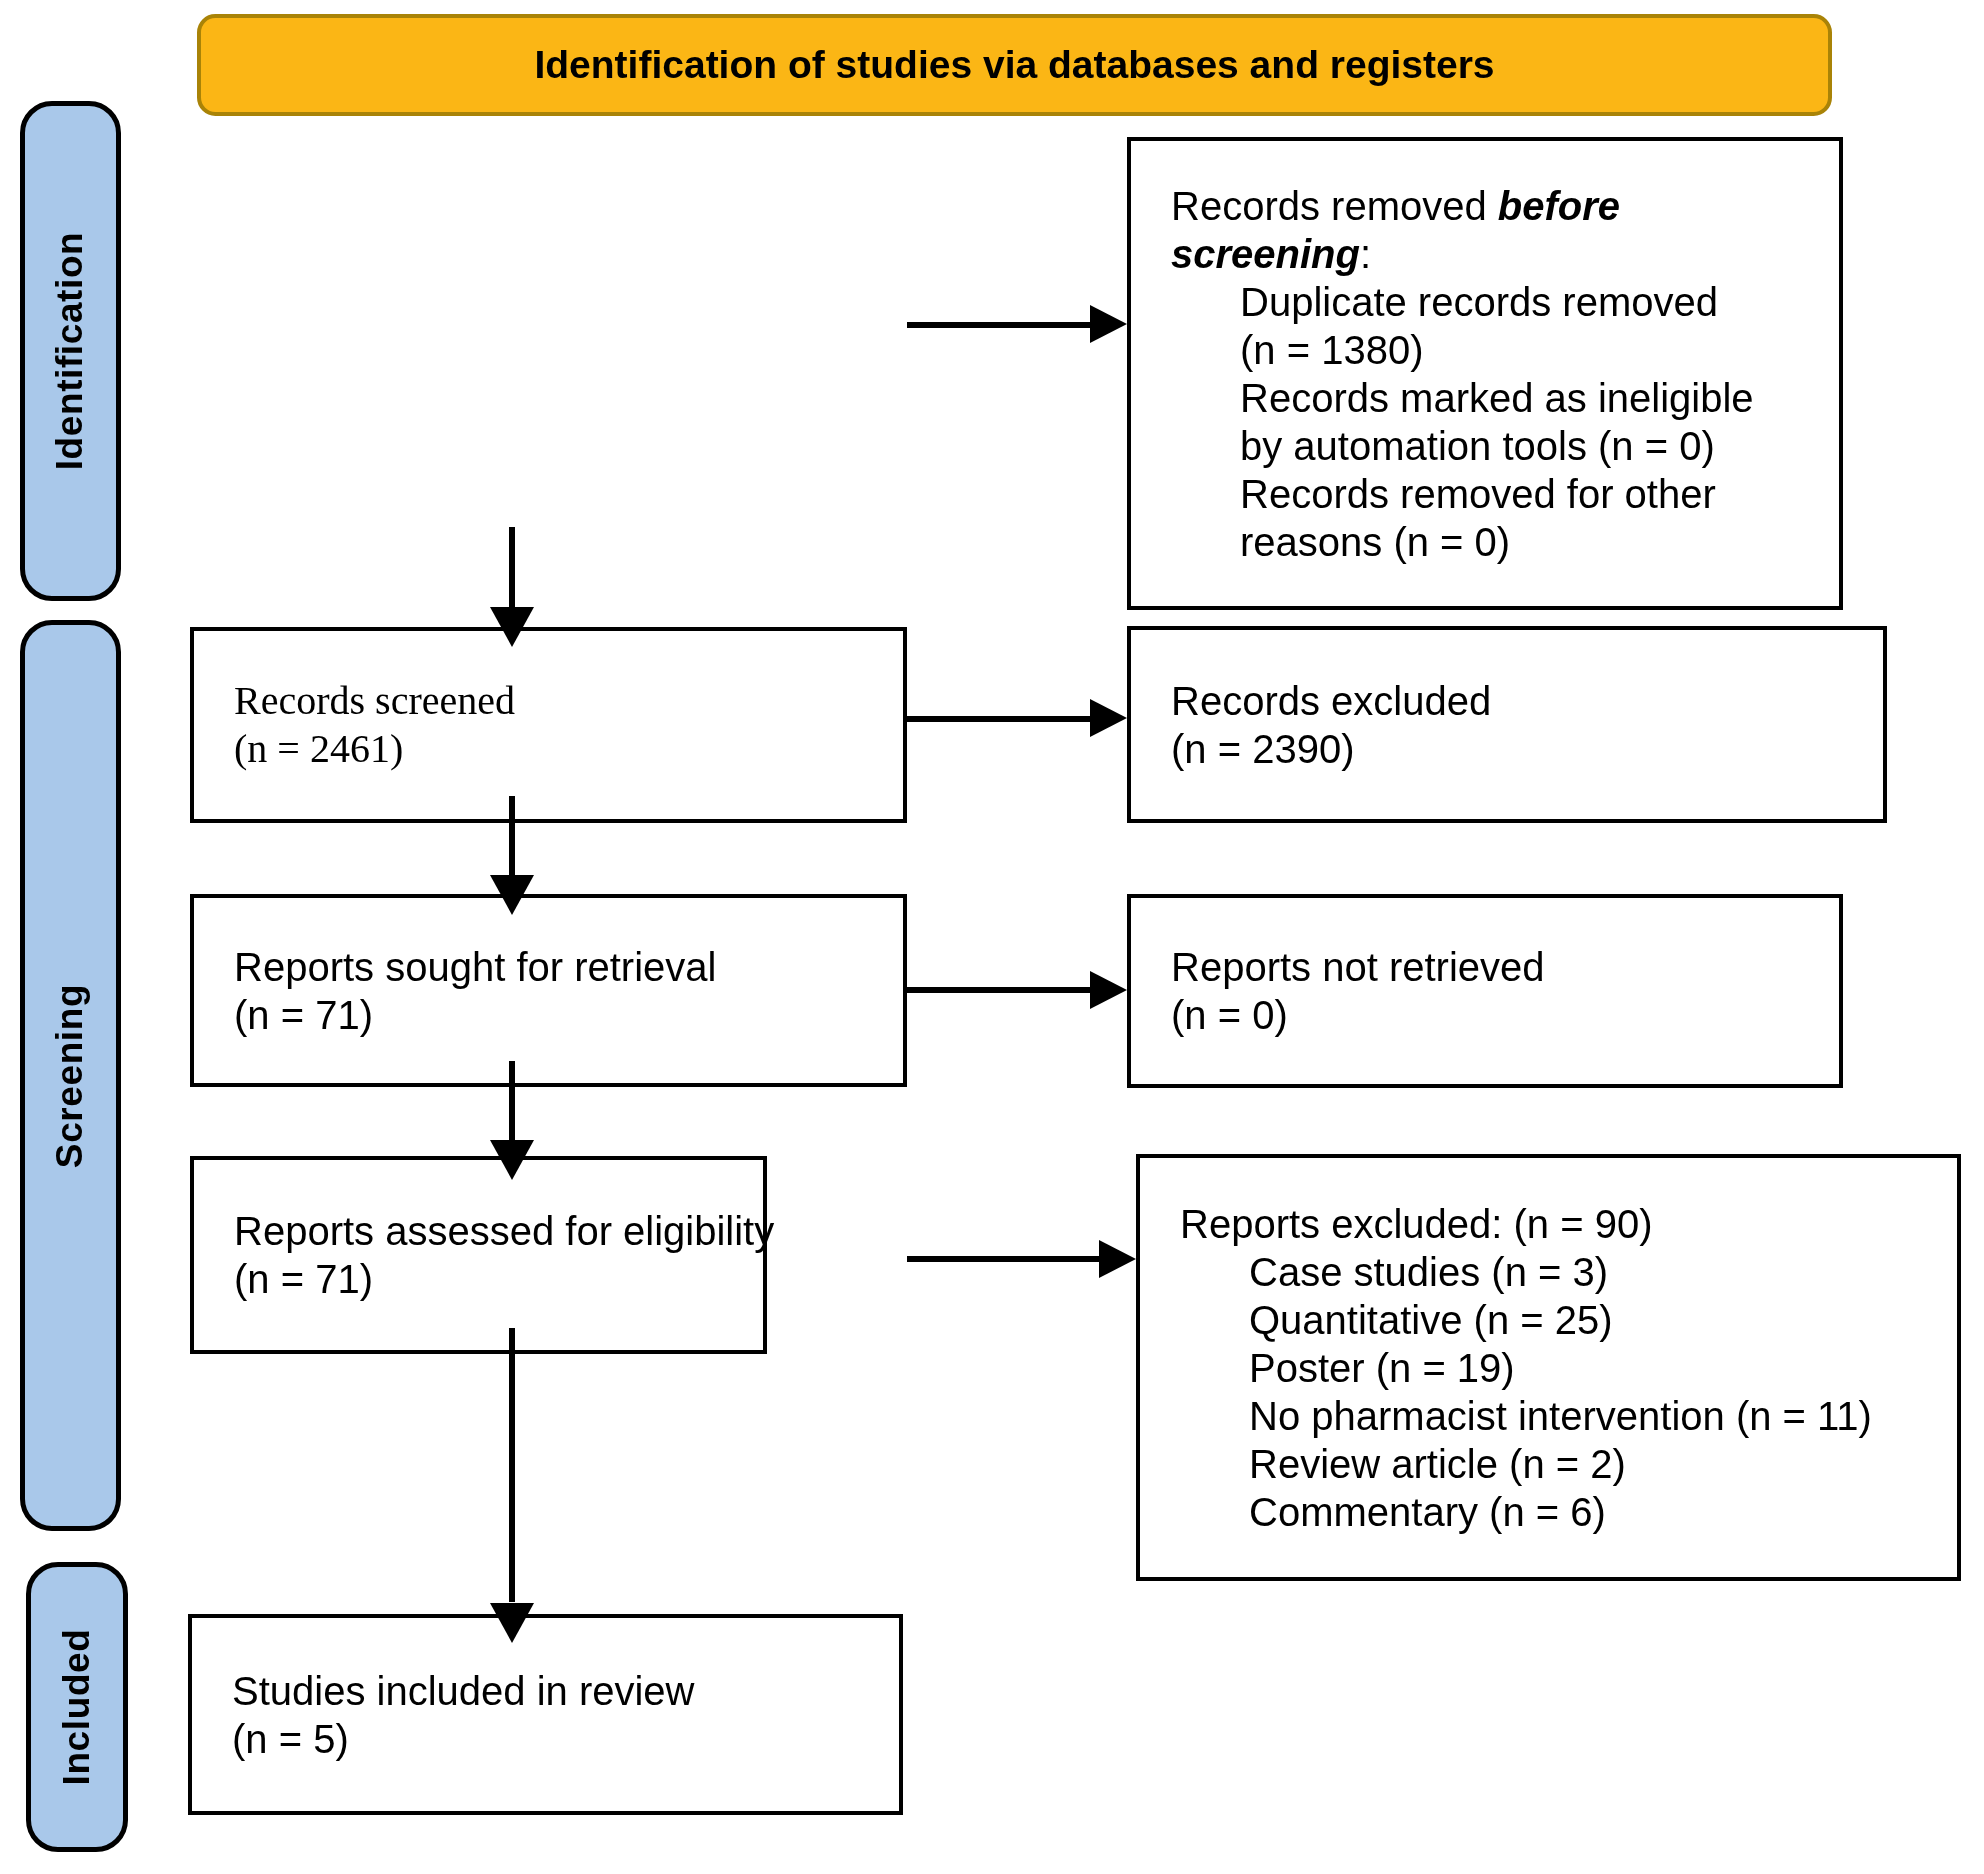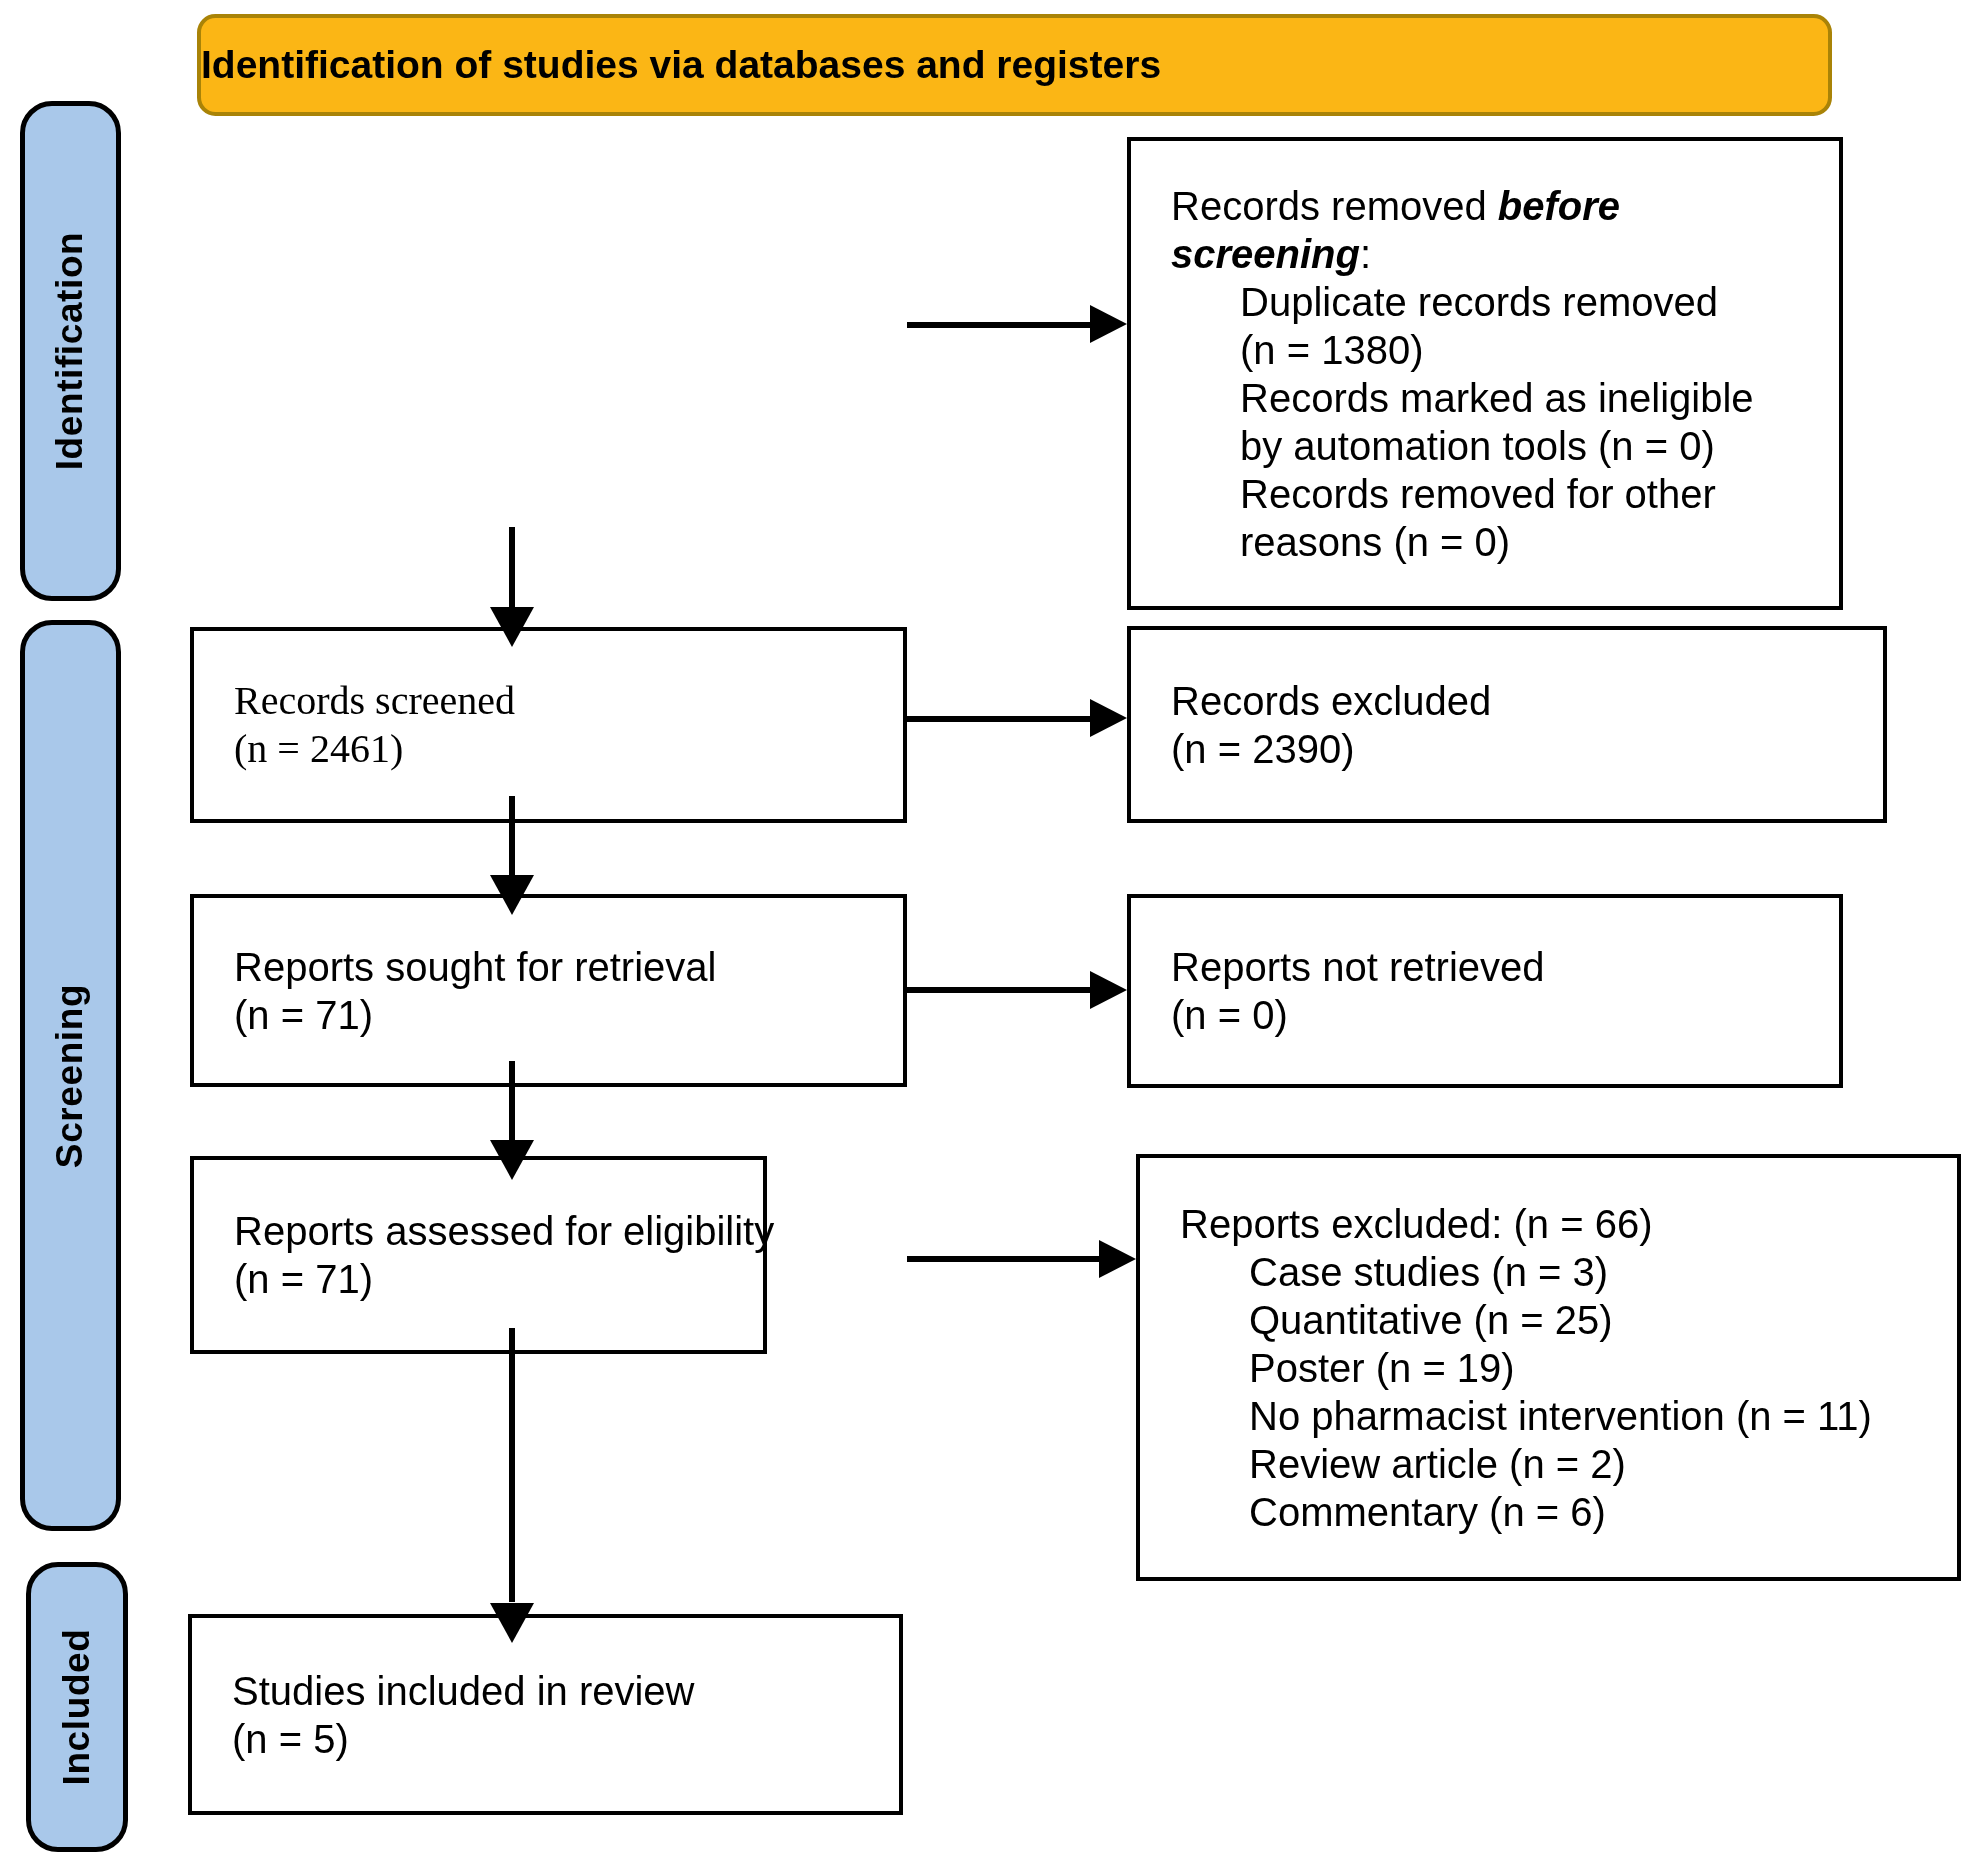"Identification of studies via databases" .banner { justify-content: none -> center }
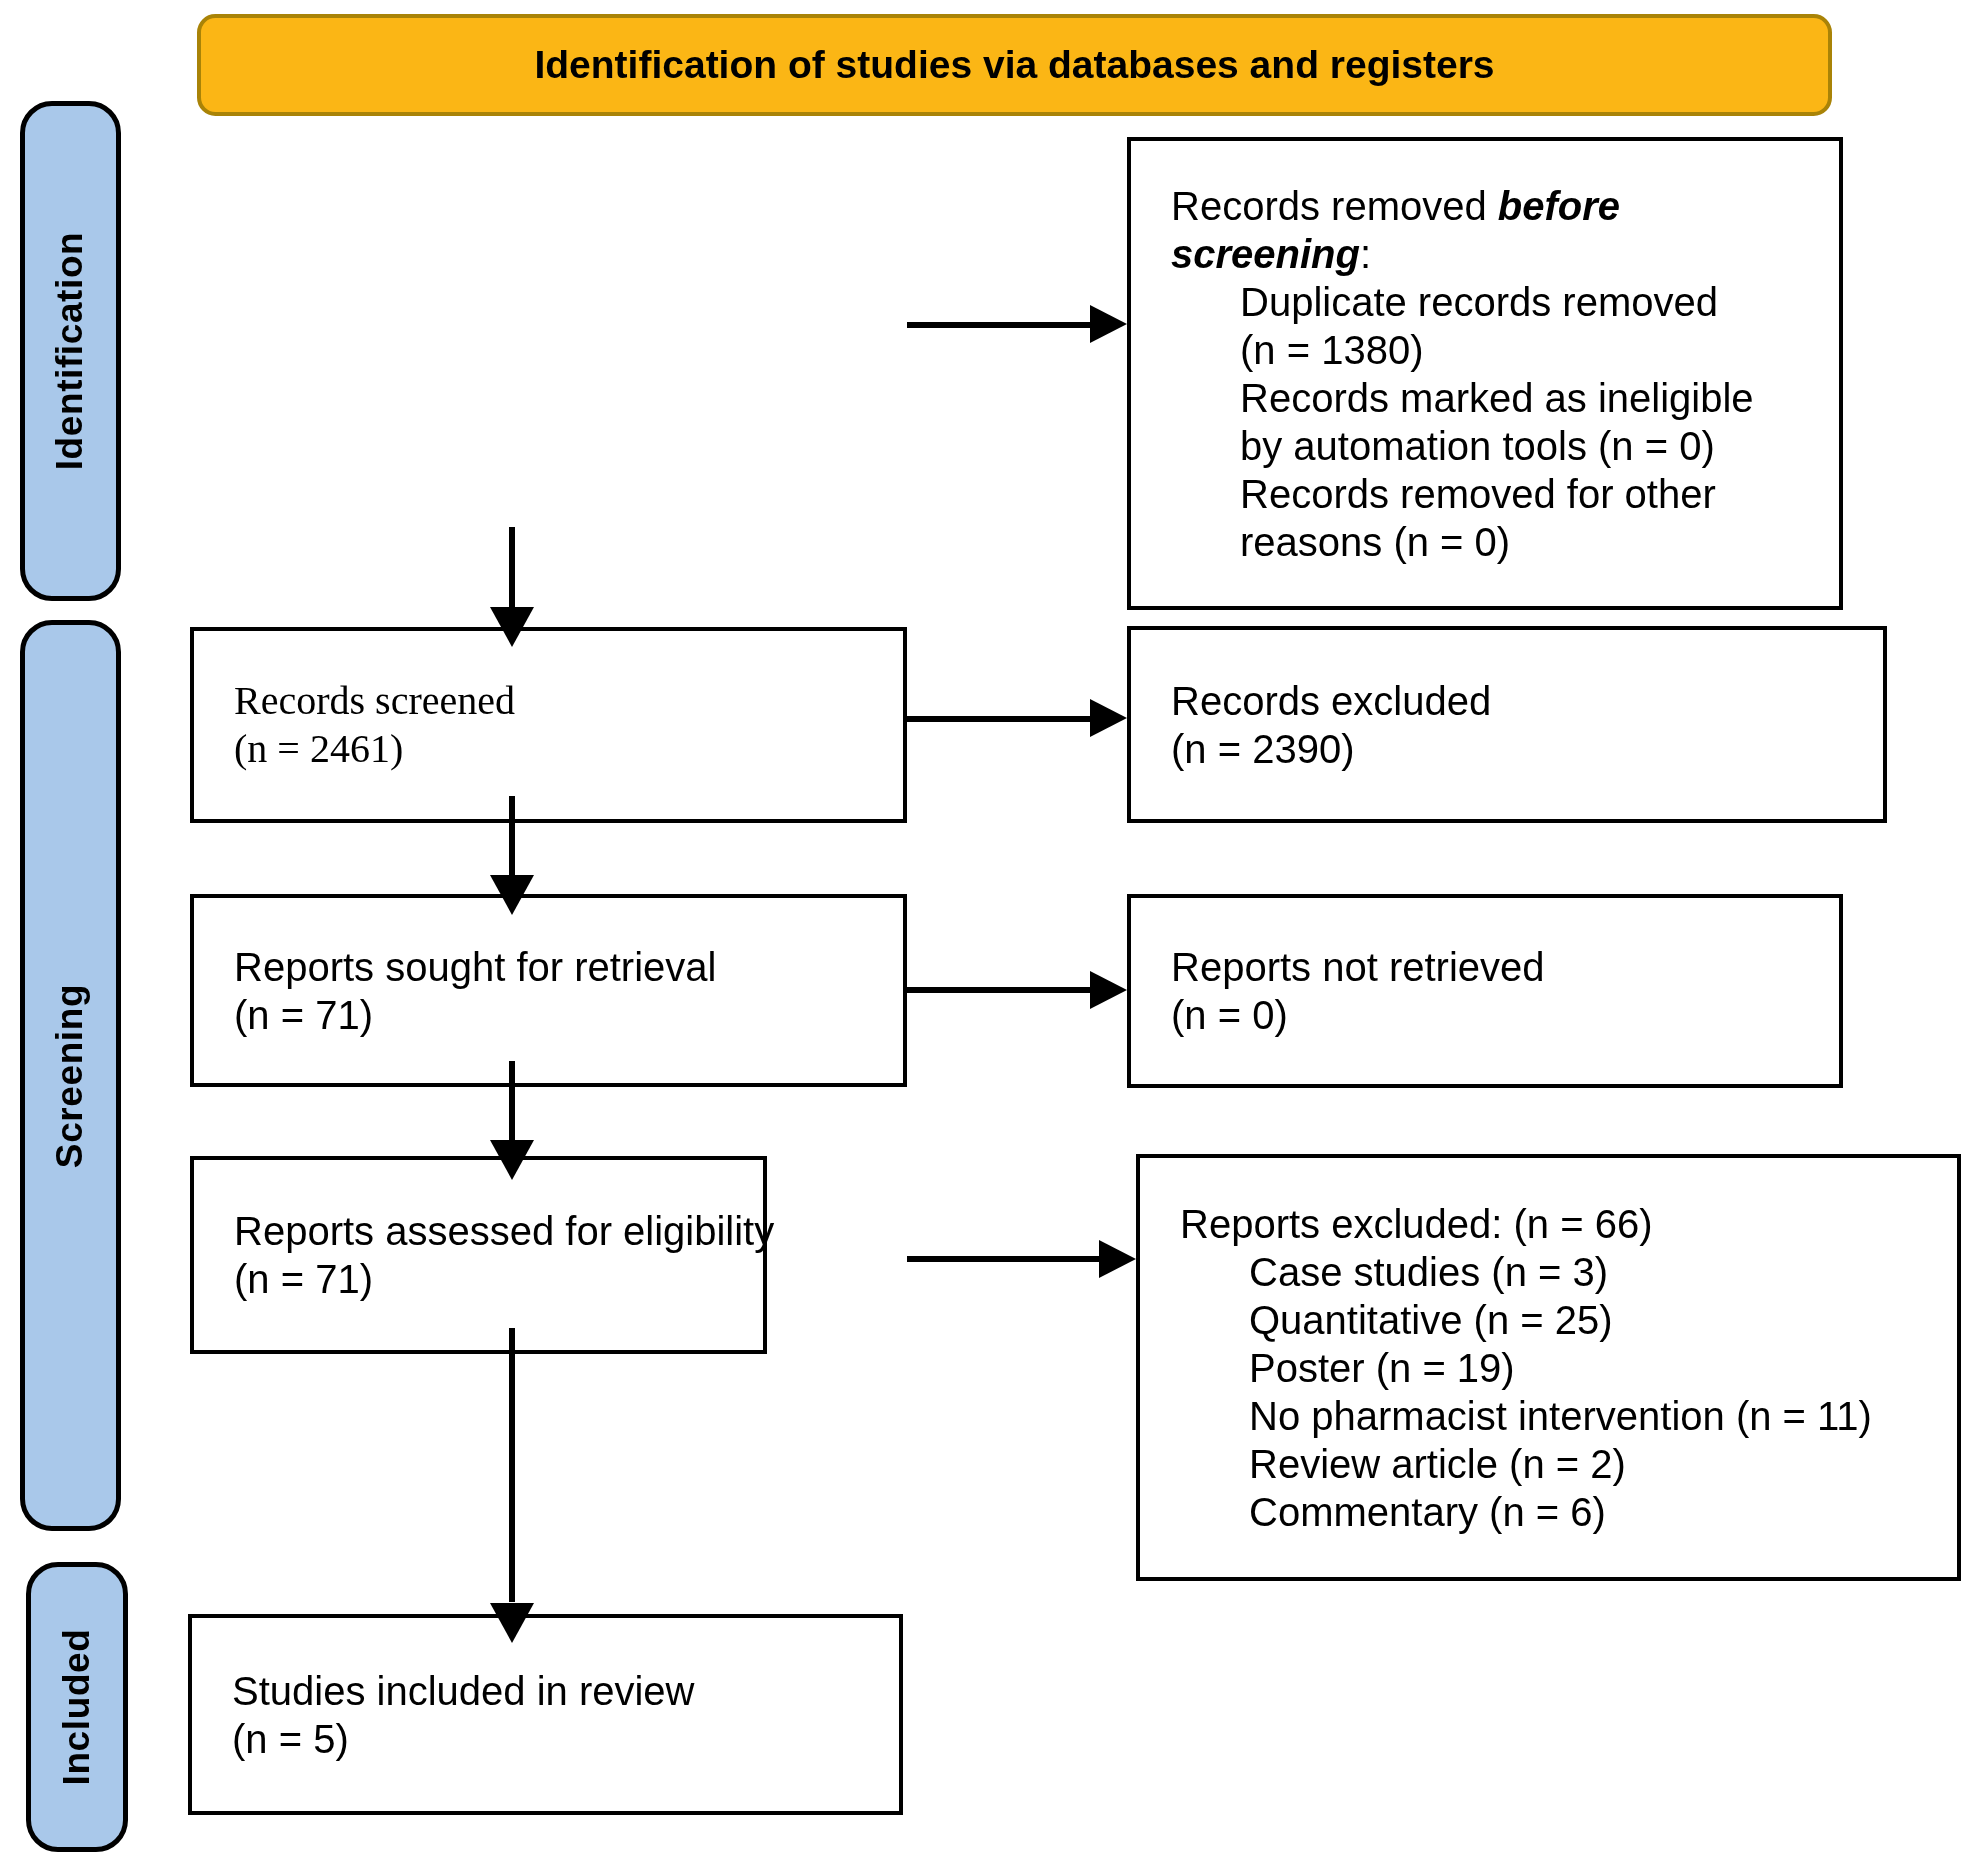"Reports excluded: (n = 66)" span { text: 66 -> 90 }
